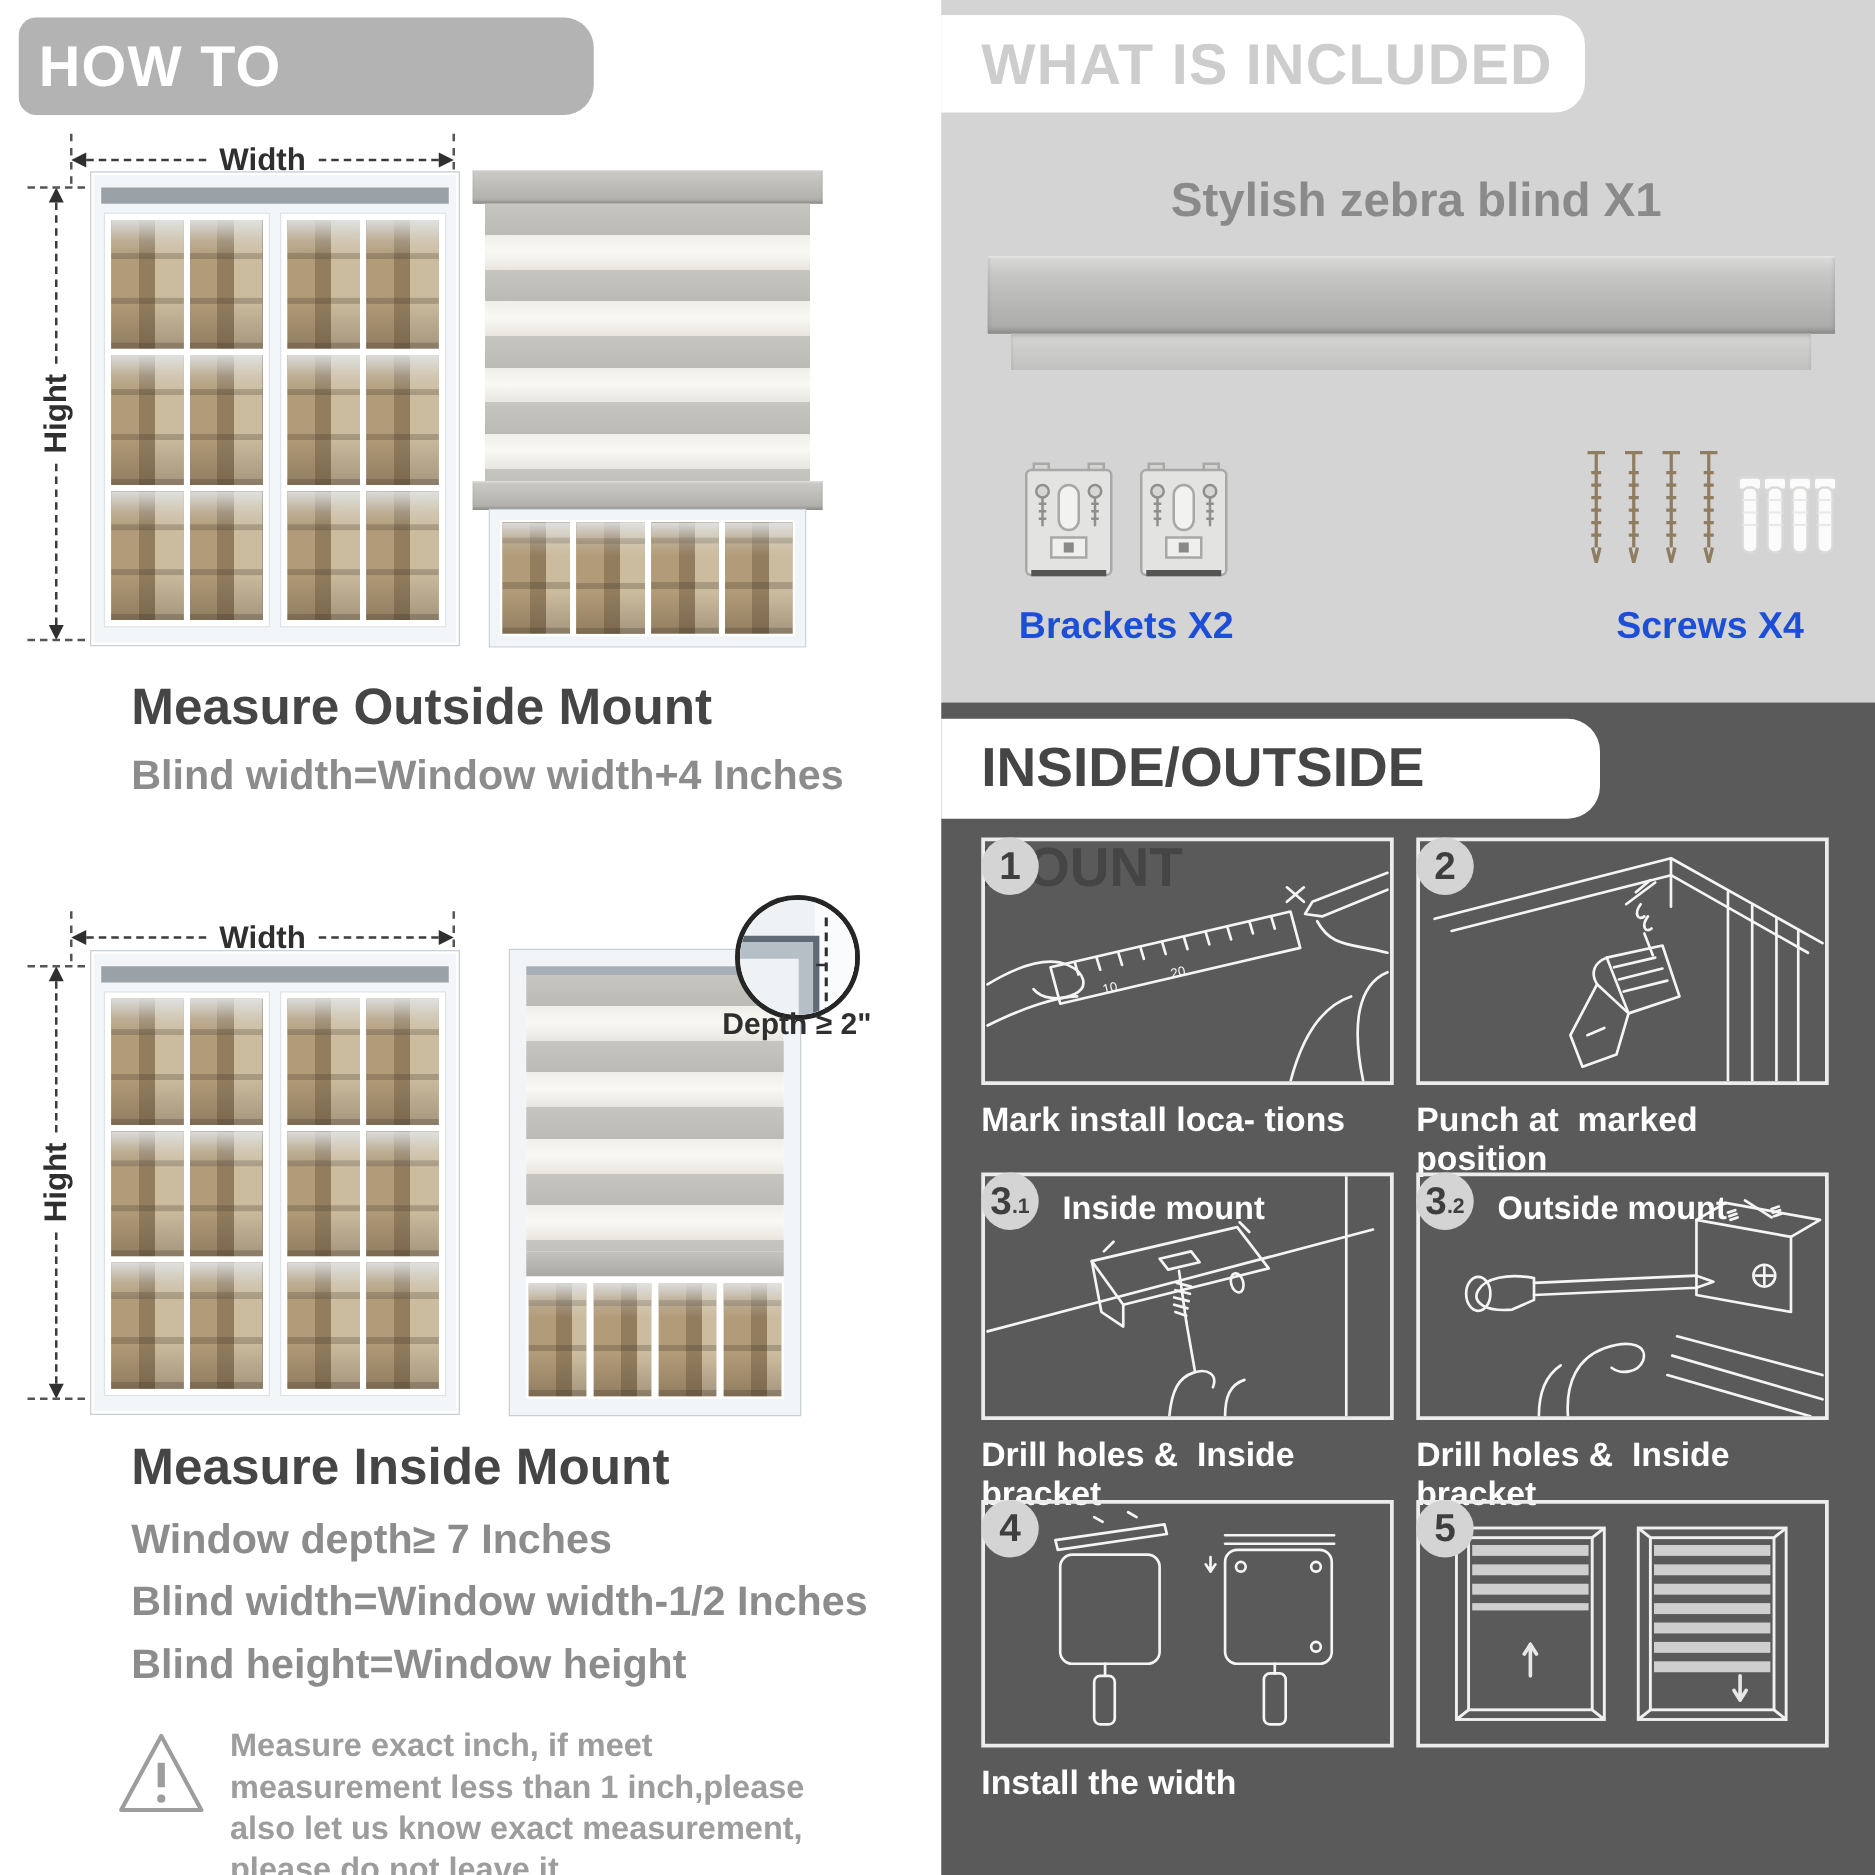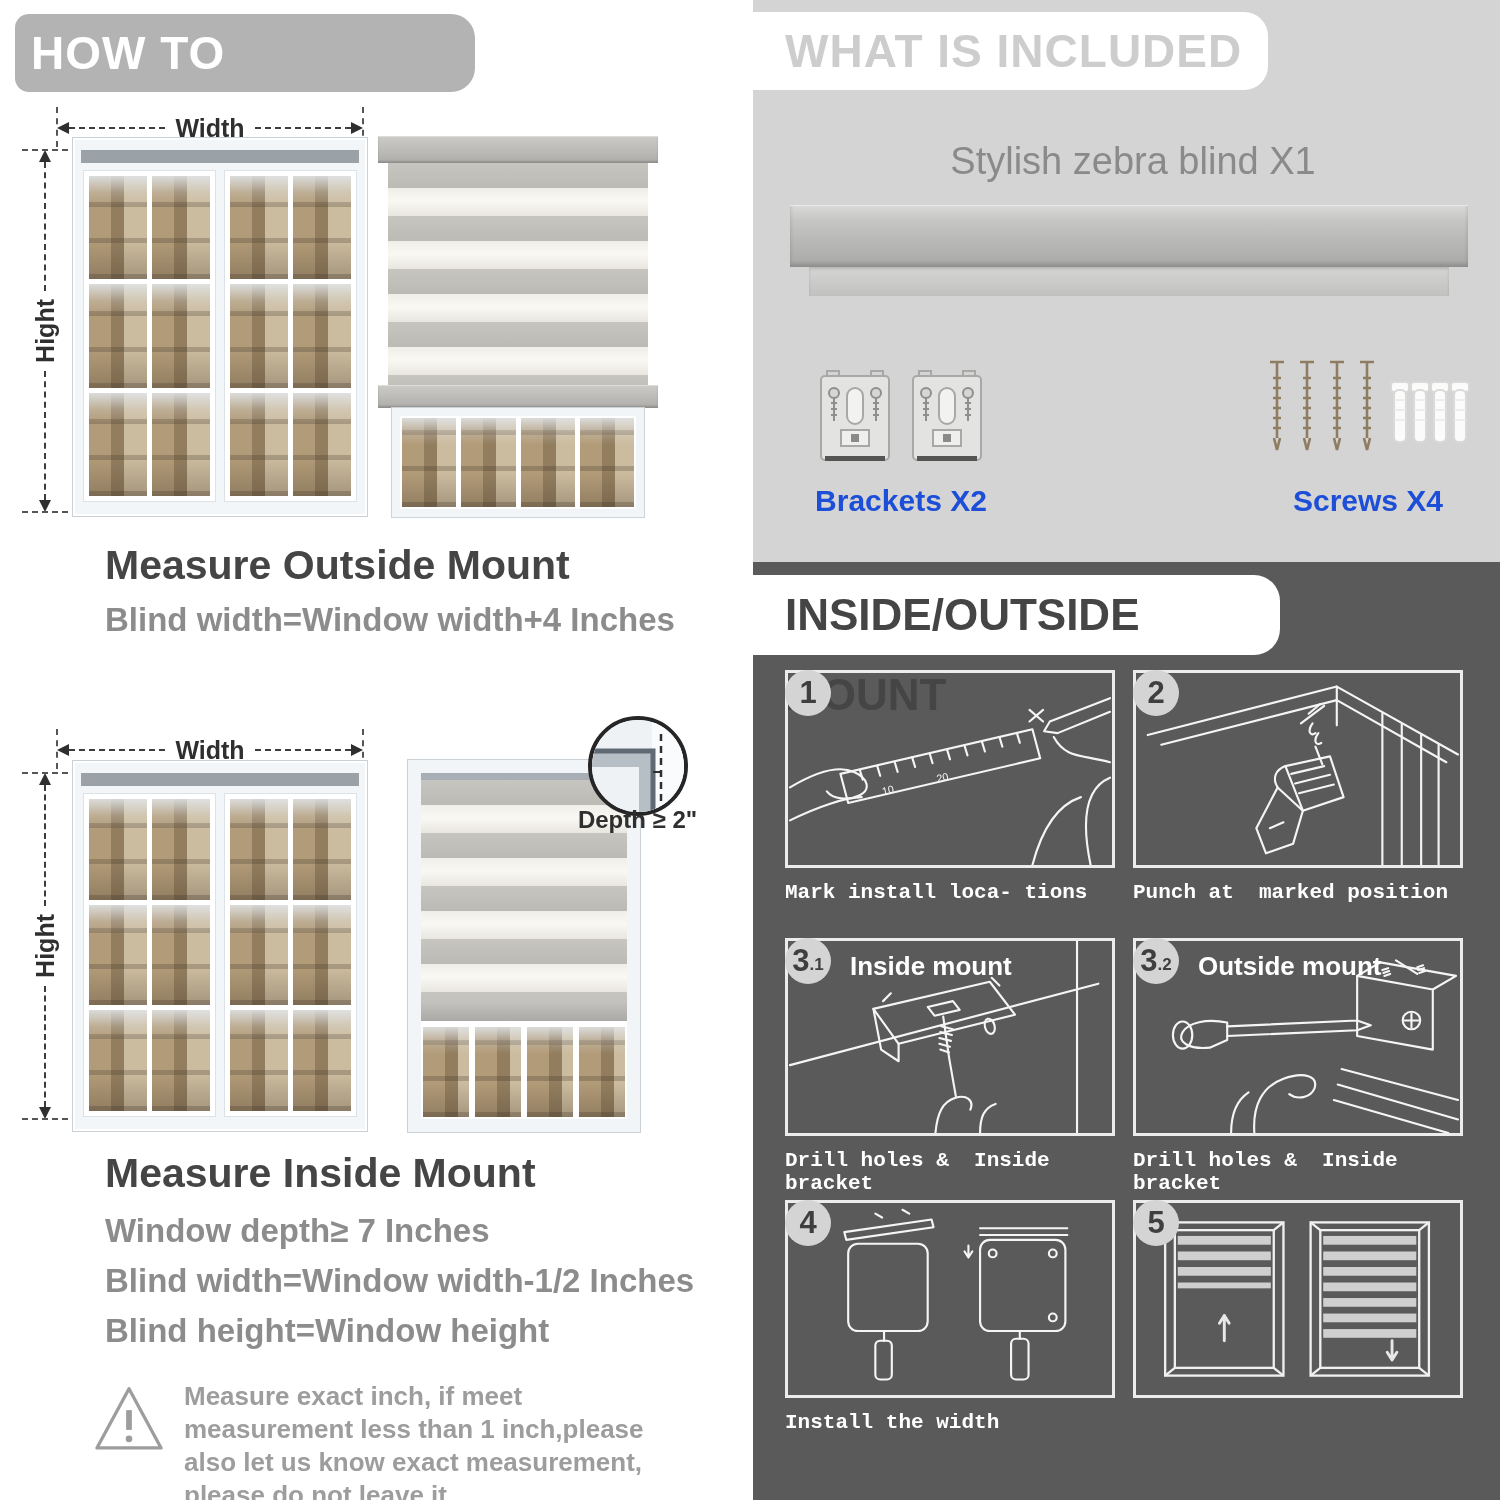"Stylish zebra blind X1" .product-name { font-weight: 400 -> 700 }
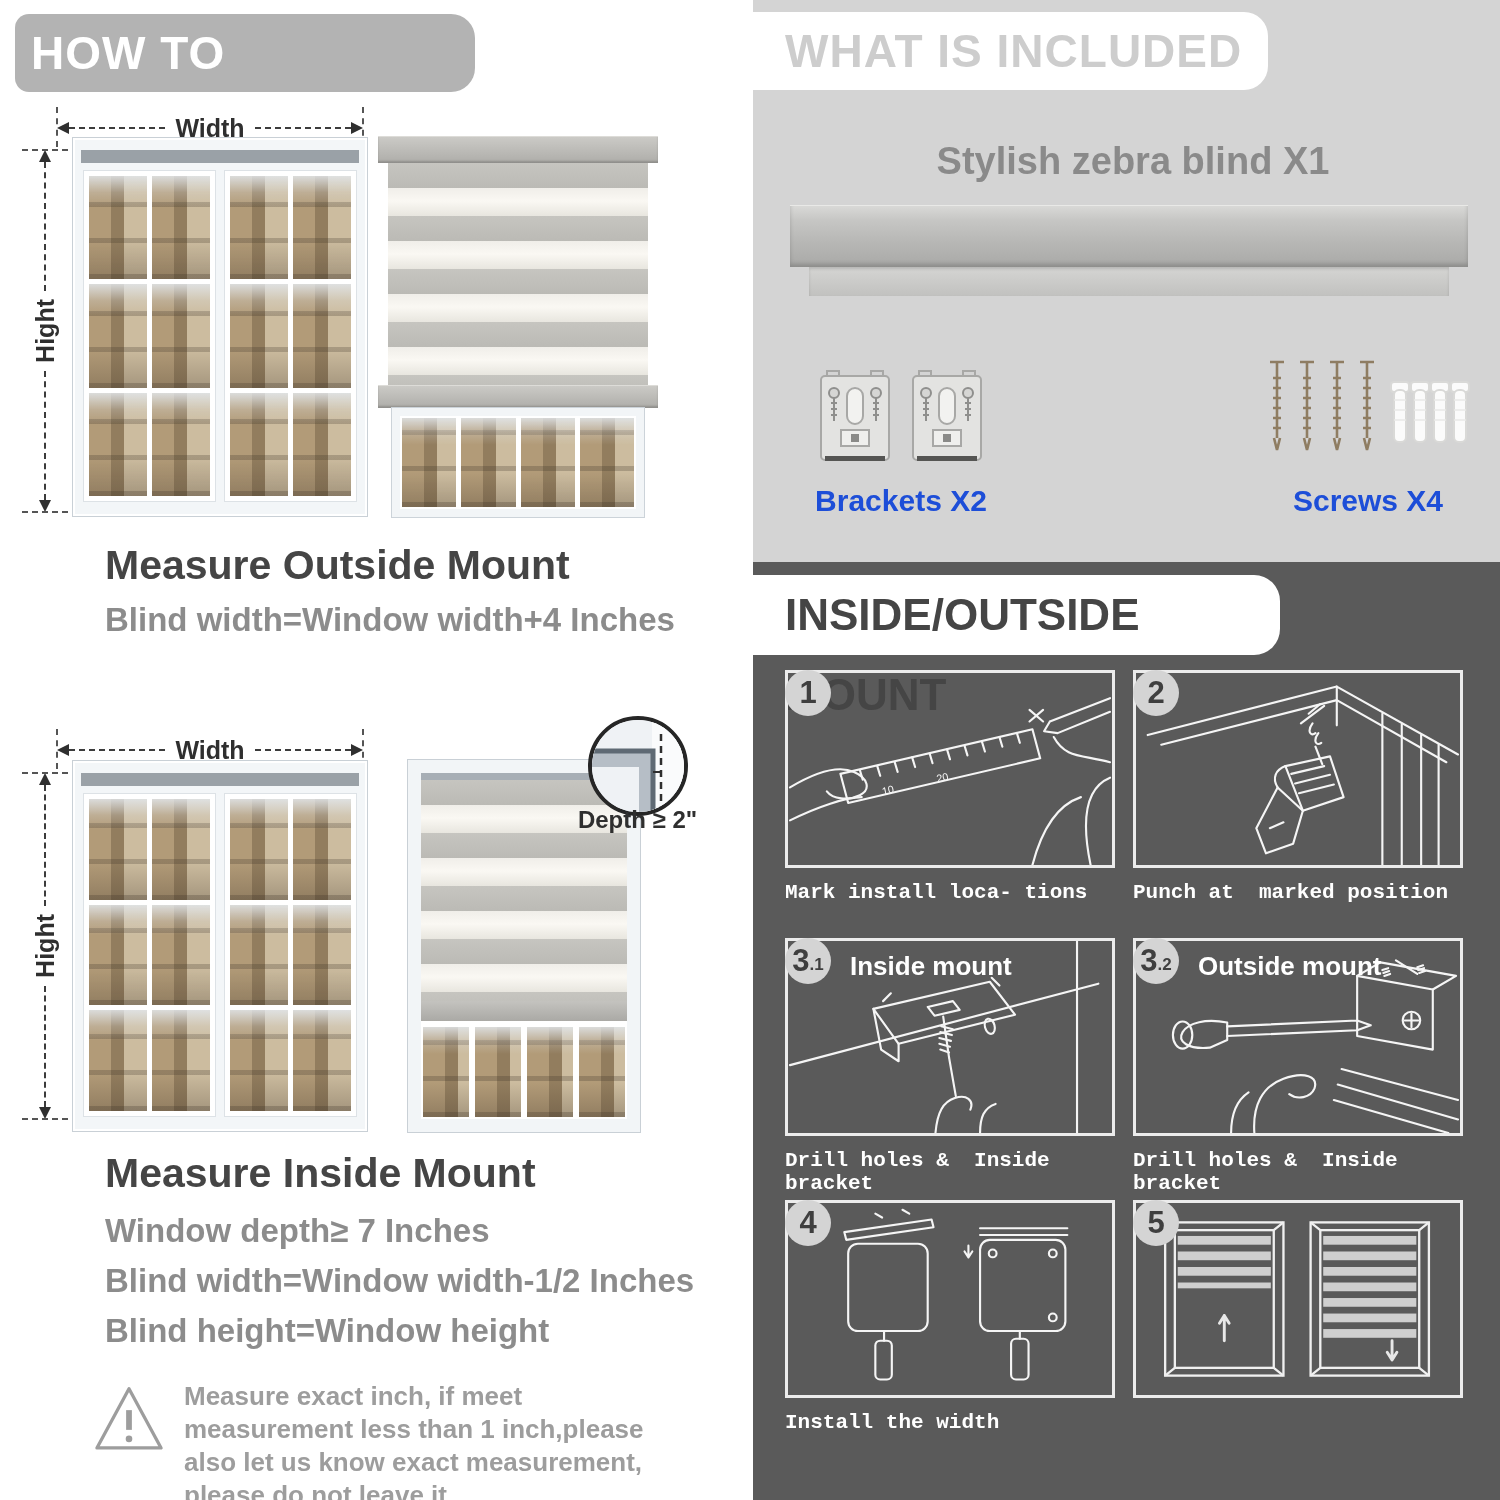"Mark install loca- tions" .caption { font-family: Liberation Mono, monospace -> none; font-size: 21px -> 27px }
